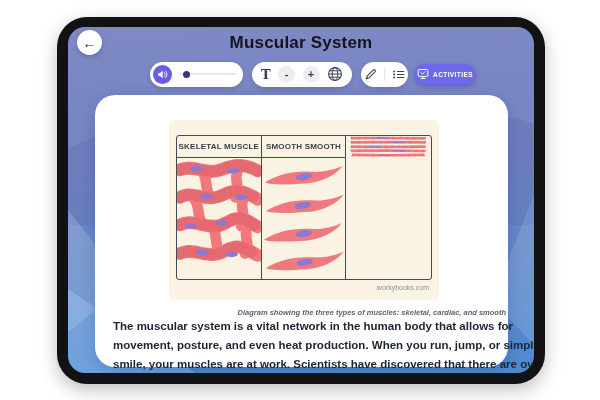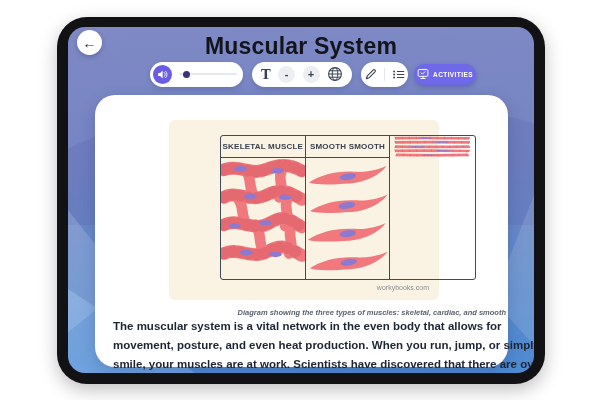"Muscular System" .title { font-size: 23px -> 17px }
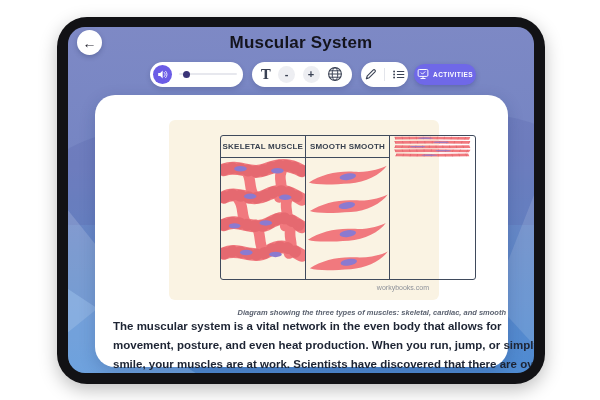"SKELETAL MUSCLE" .mtable { margin-left: 44px -> none }
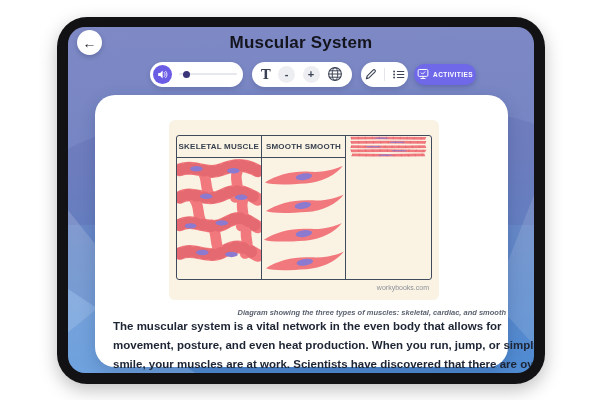"The muscular system is a" div { text: even -> human }
